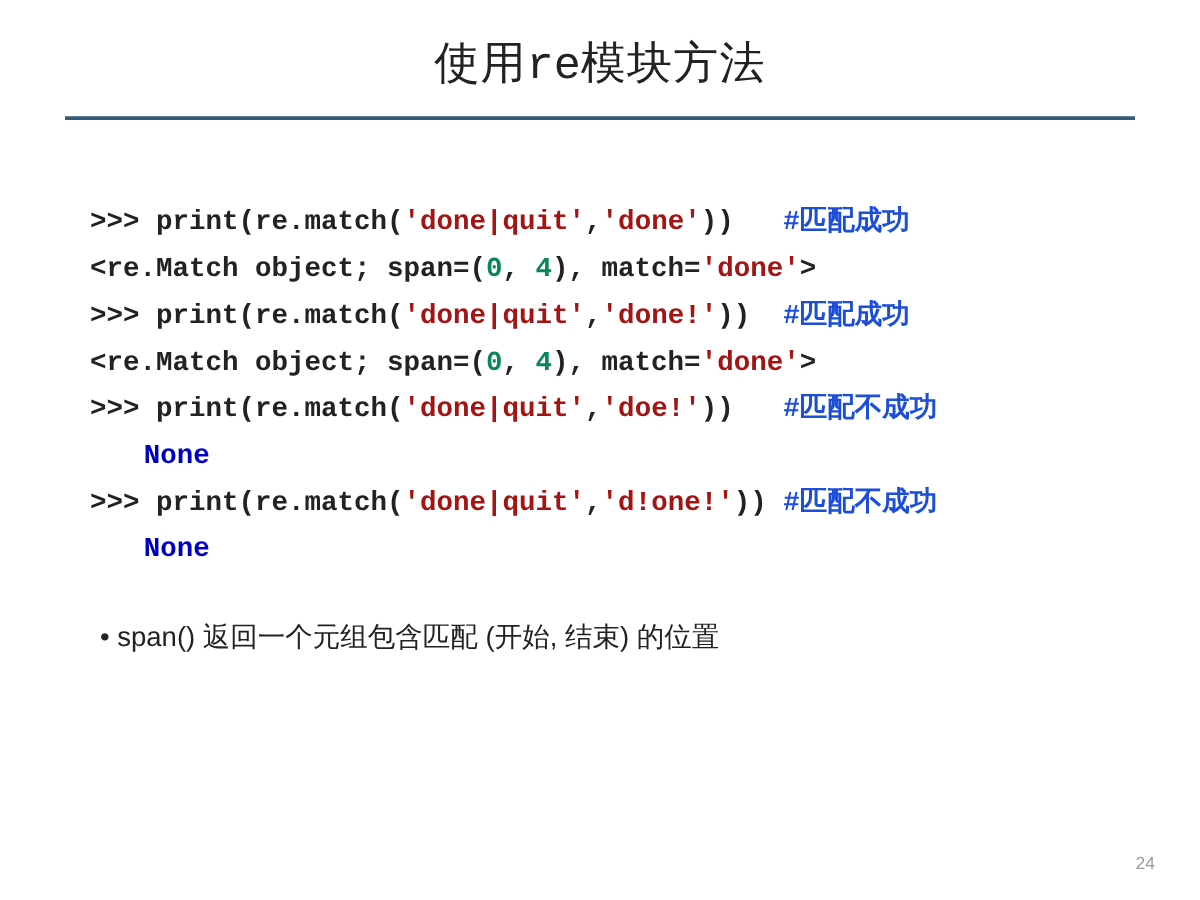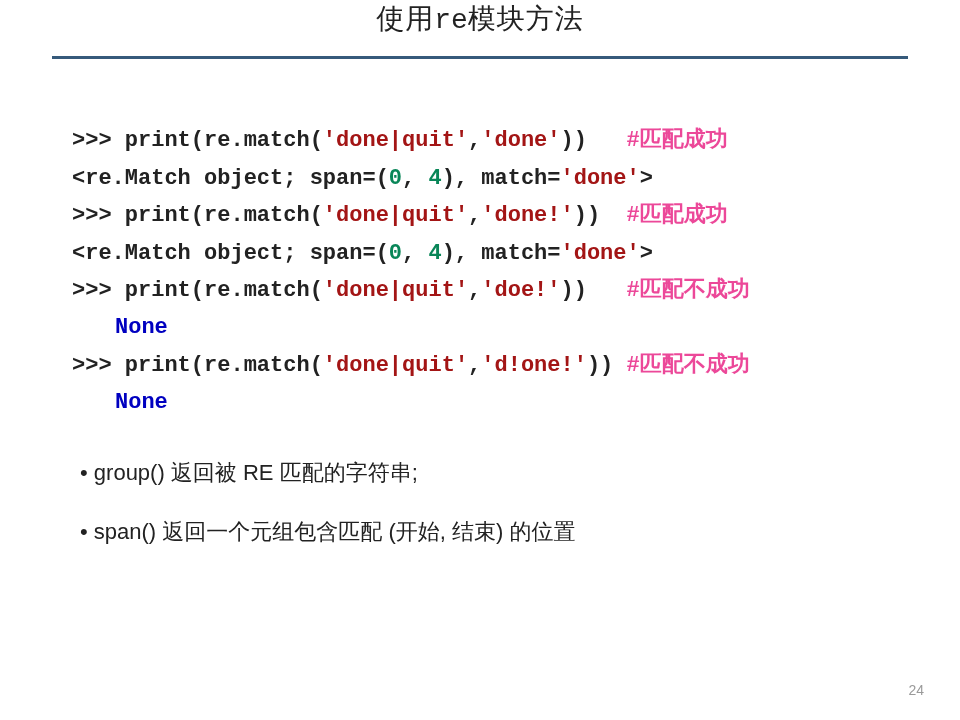"使用re模块方法" .title { font-size: 28px -> 36px; padding-top: none -> 26px }
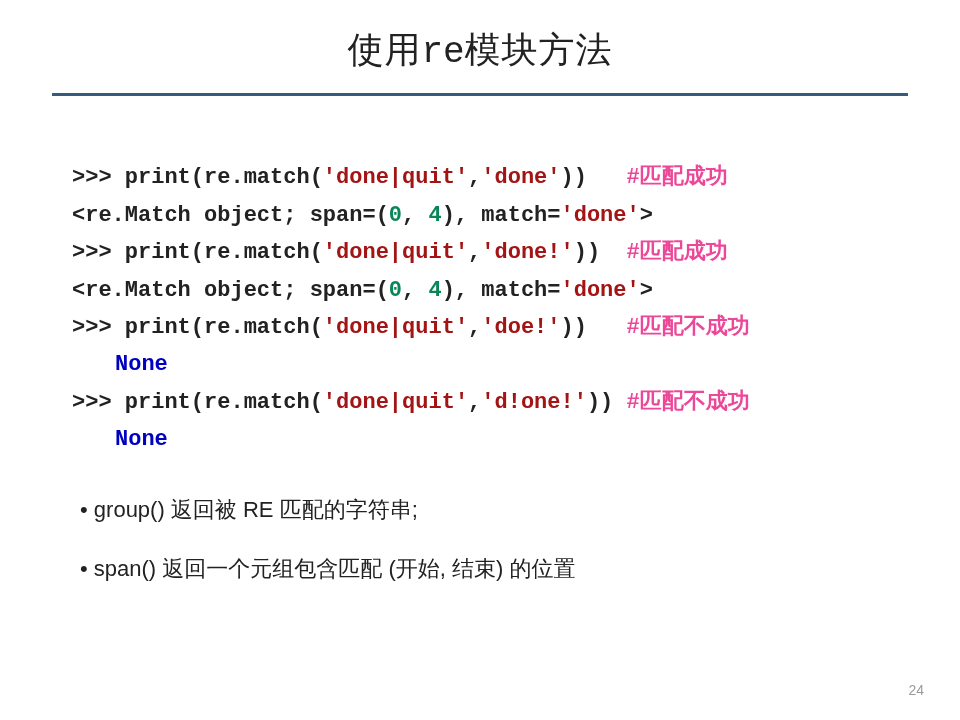"#匹配成功" .code .cmt { color: #ec4899 -> #1d4ed8 }
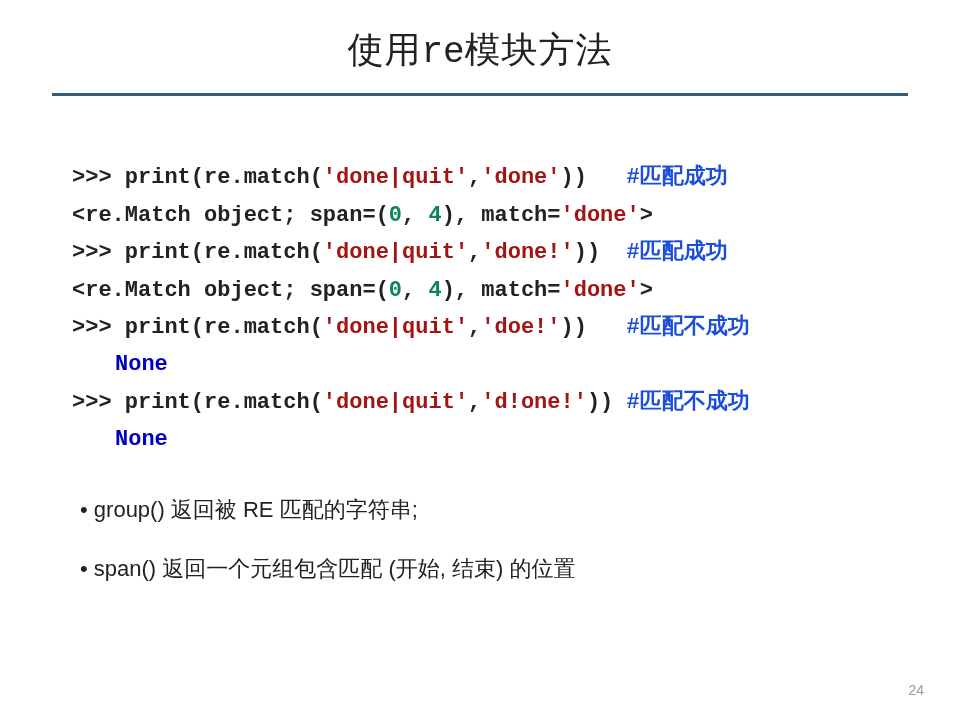"group() 返回被 RE 匹配的字符串;" div.item { html: <div>group() 返回被 RE 匹配的字符串;</div> -> none }
